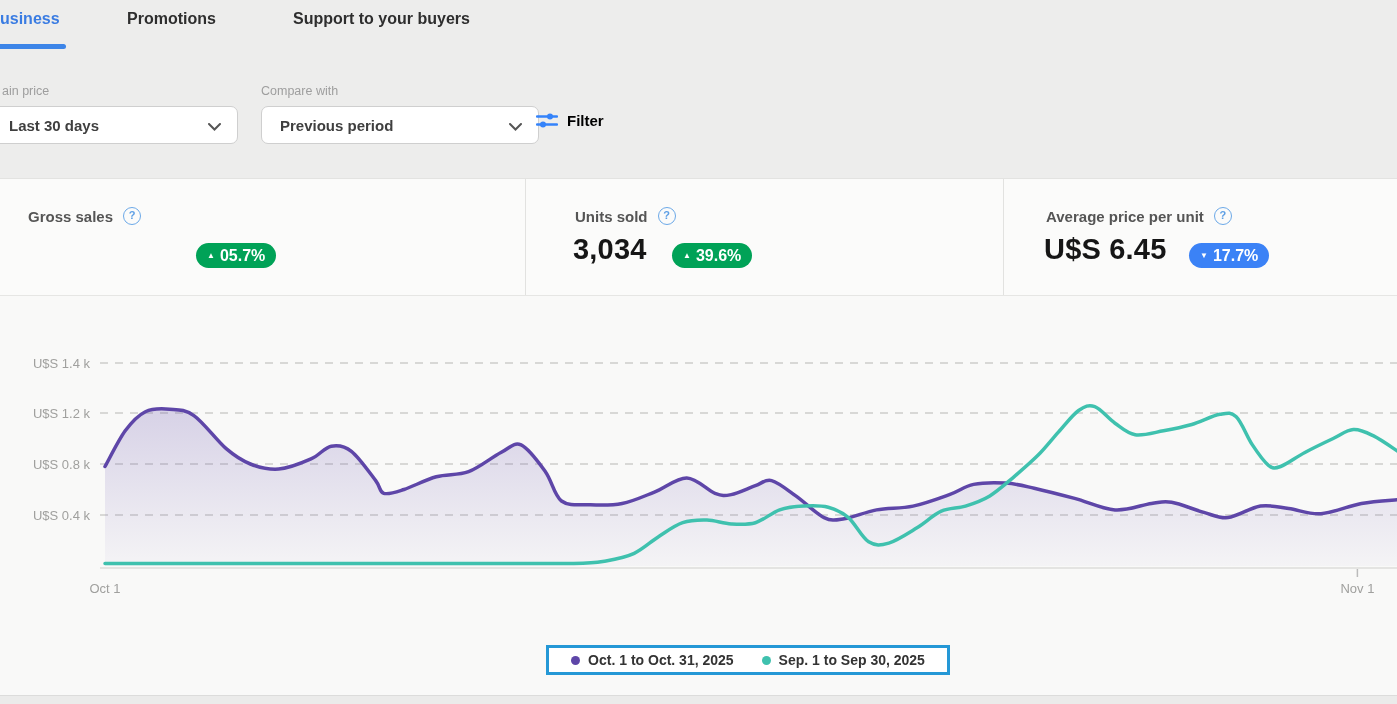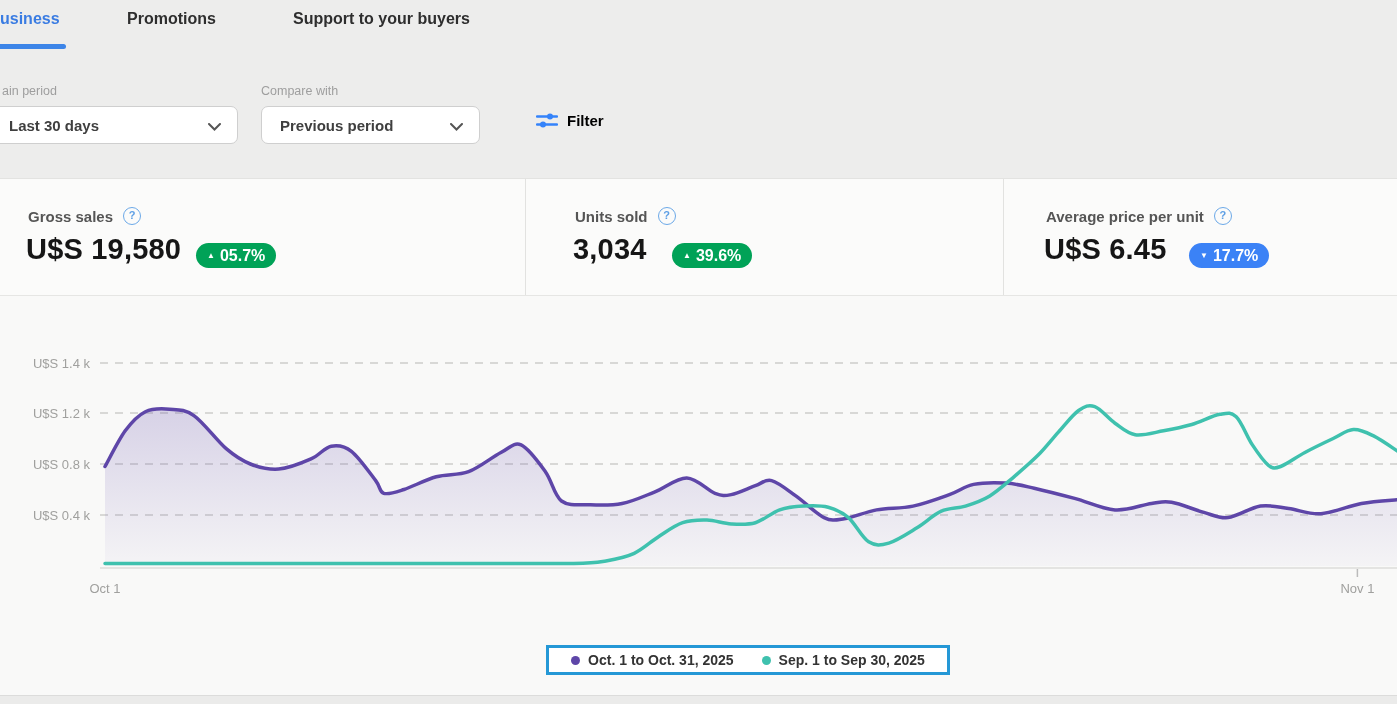"ain period" div.field-label { text: period -> price }
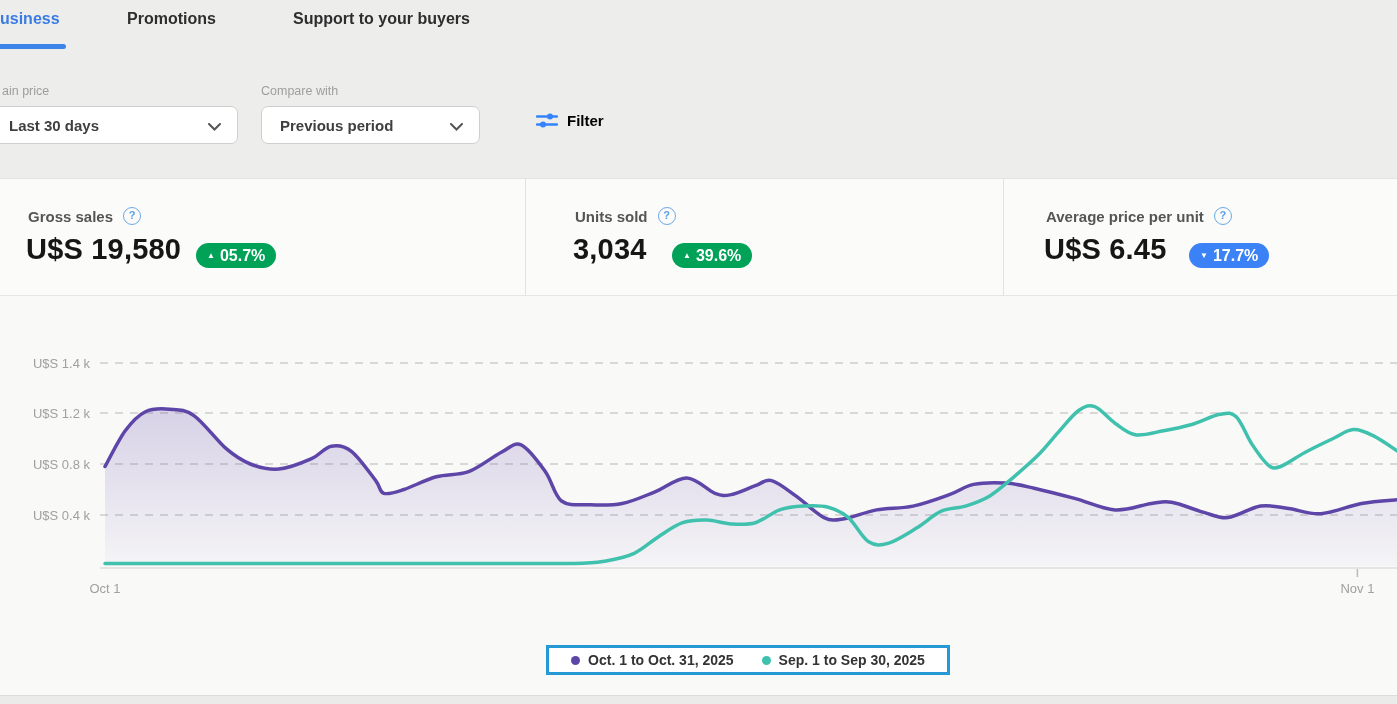"Previous period" #sel-compare { width: 219px -> 278px }
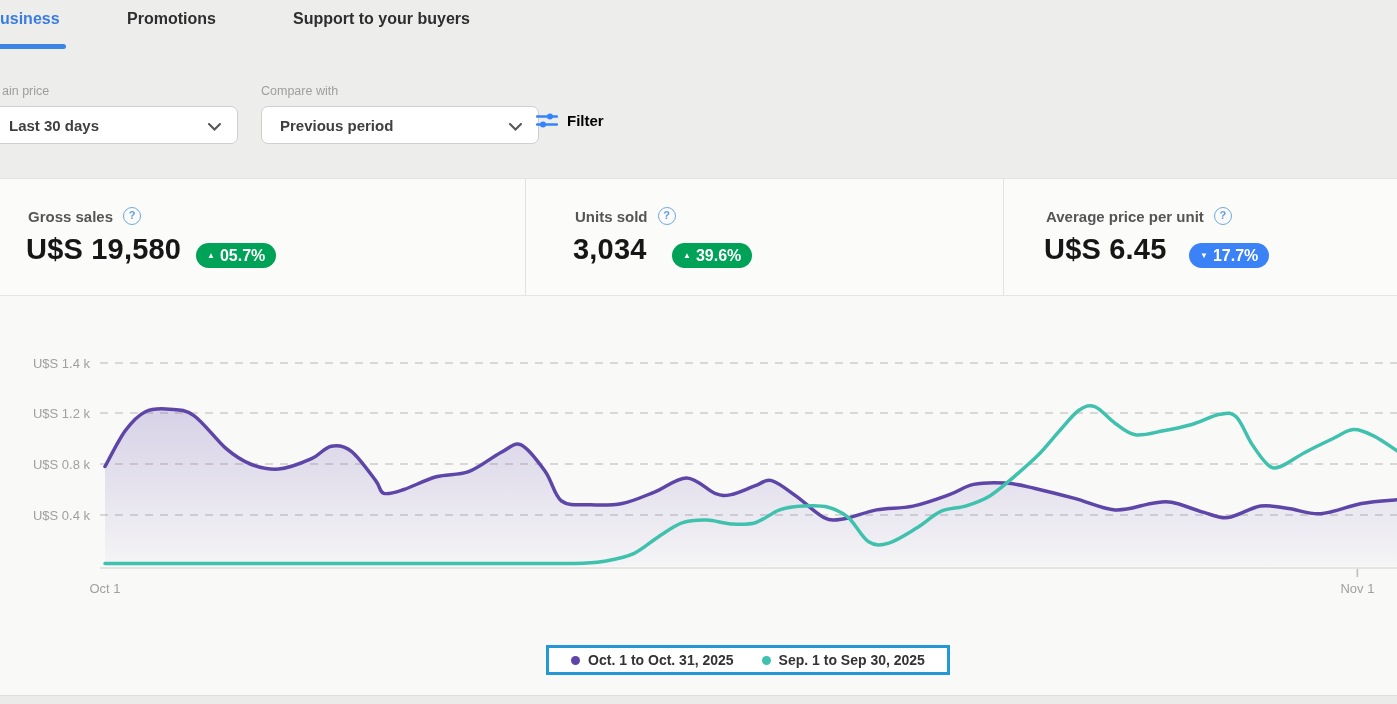"U$S 19,580" div.kpi-value { html: <div>U$S 19,580</div> -> none }
